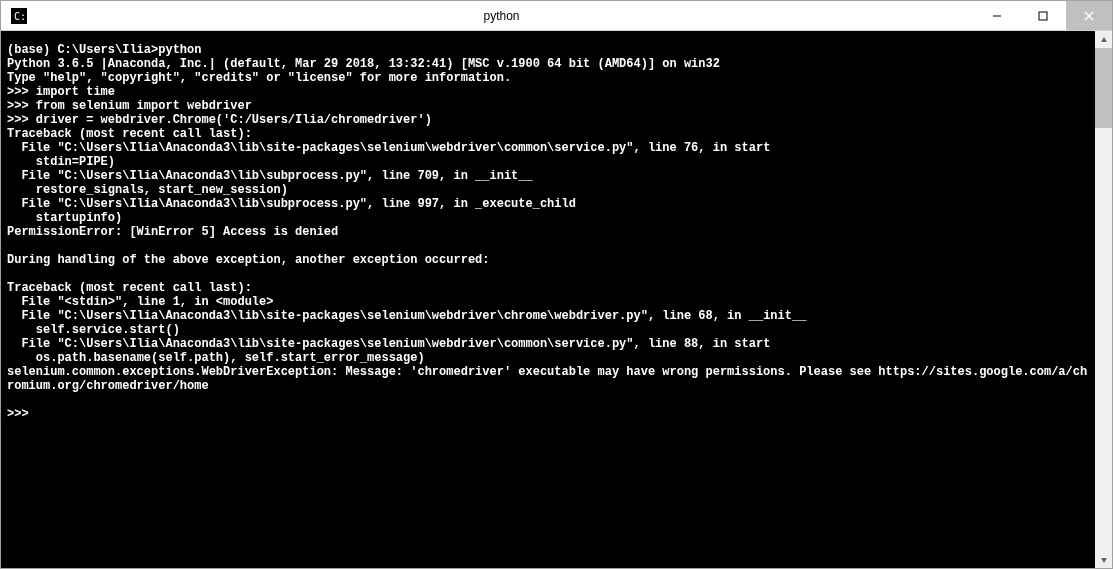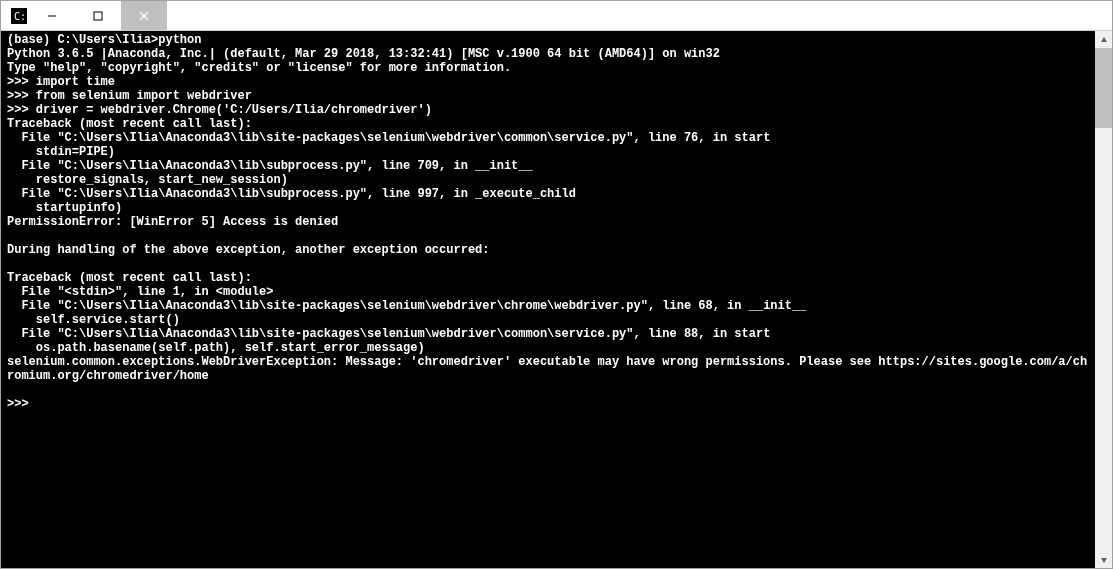"python" div.titlebar-title { html: none -> <div>python</div> }
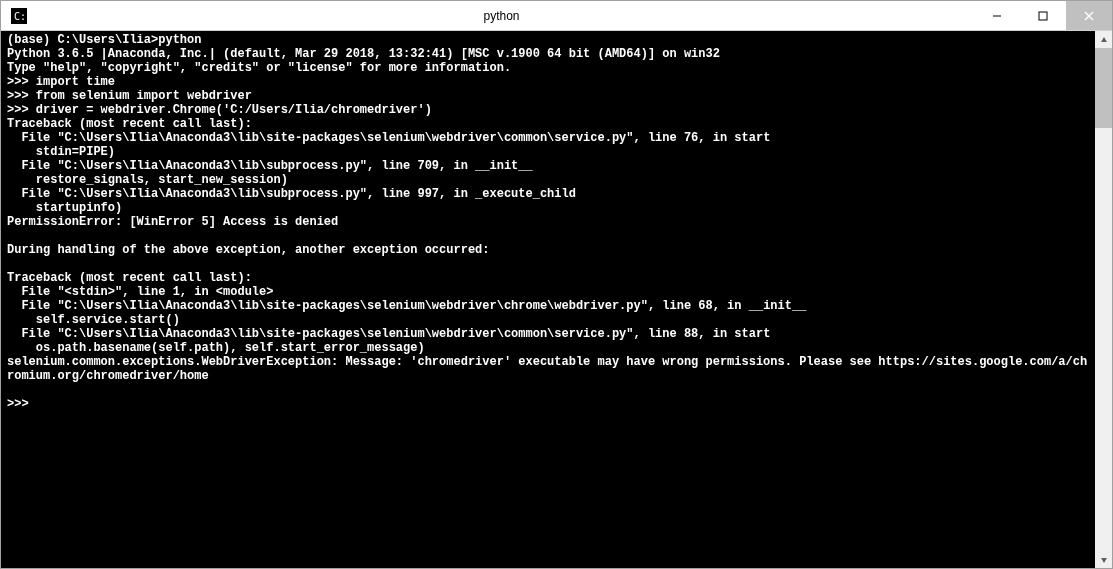"(base) C:\Users\Ilia>python" .terminal { padding: 2px 6px -> 12px 6px }
